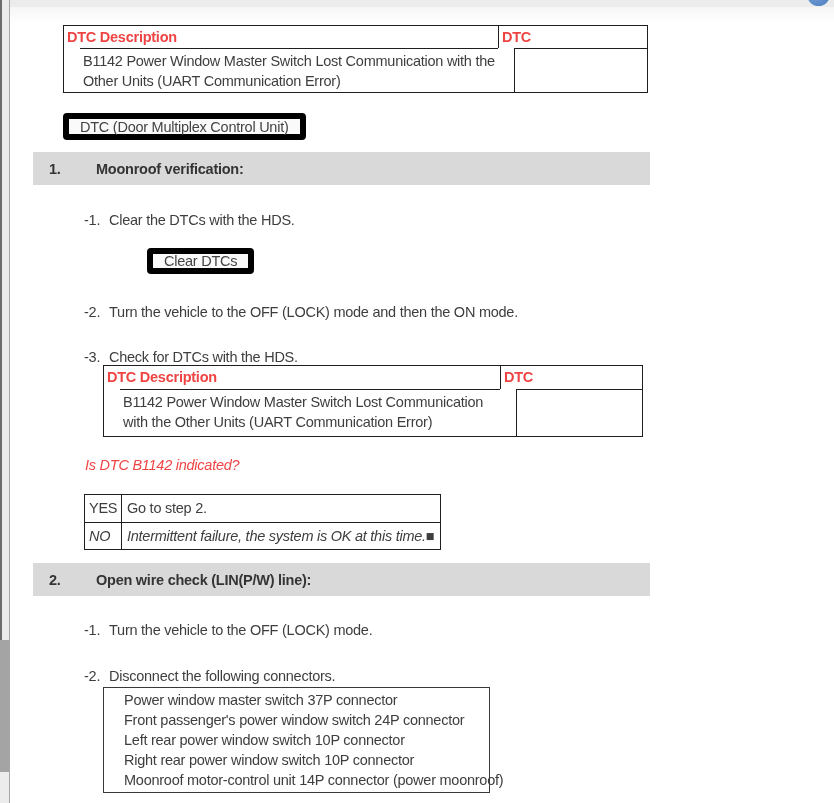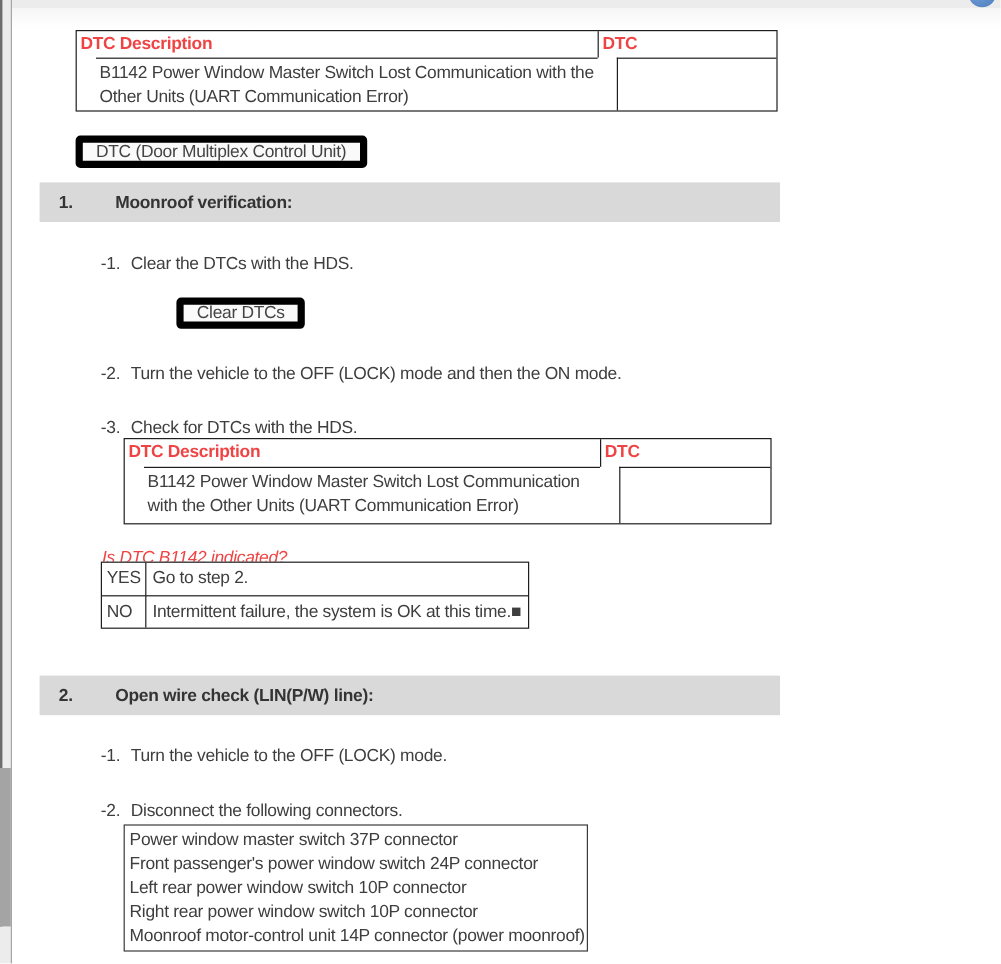"YES" .decision { top: 468px -> 494px }
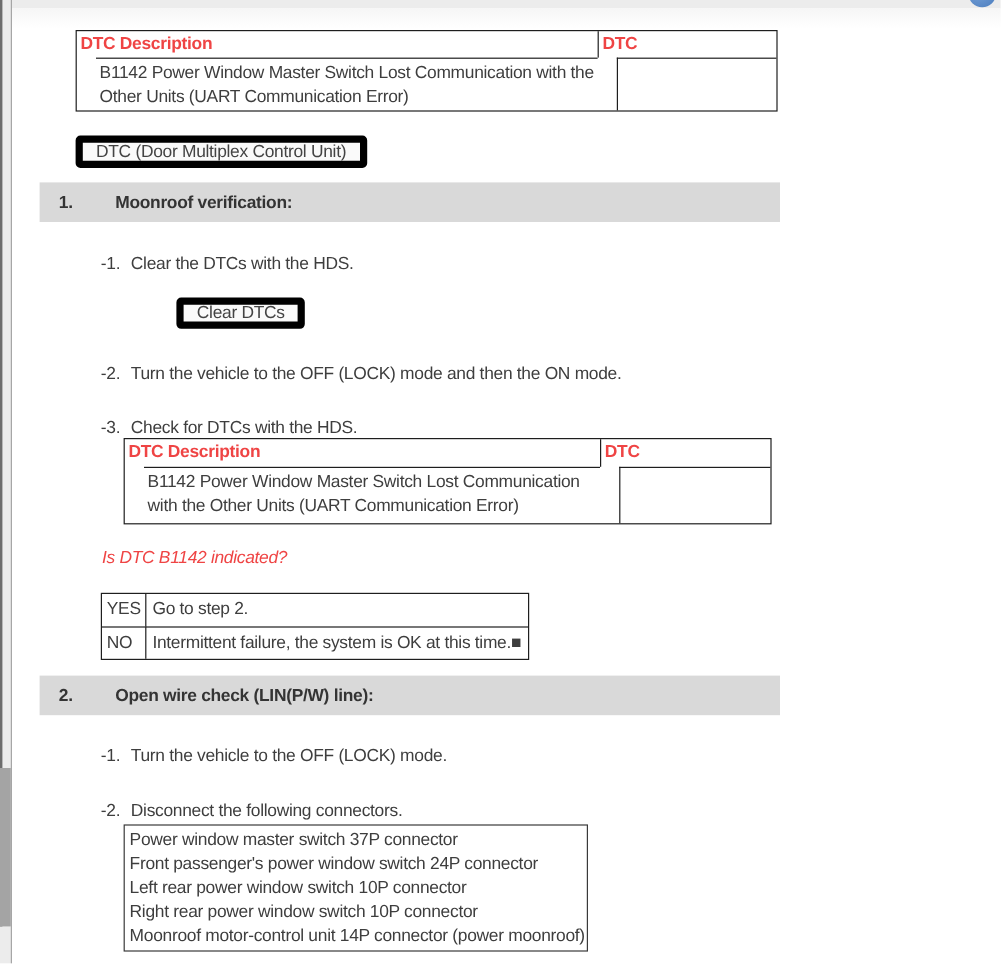"NO" .decision .r2 { font-style: none -> italic }
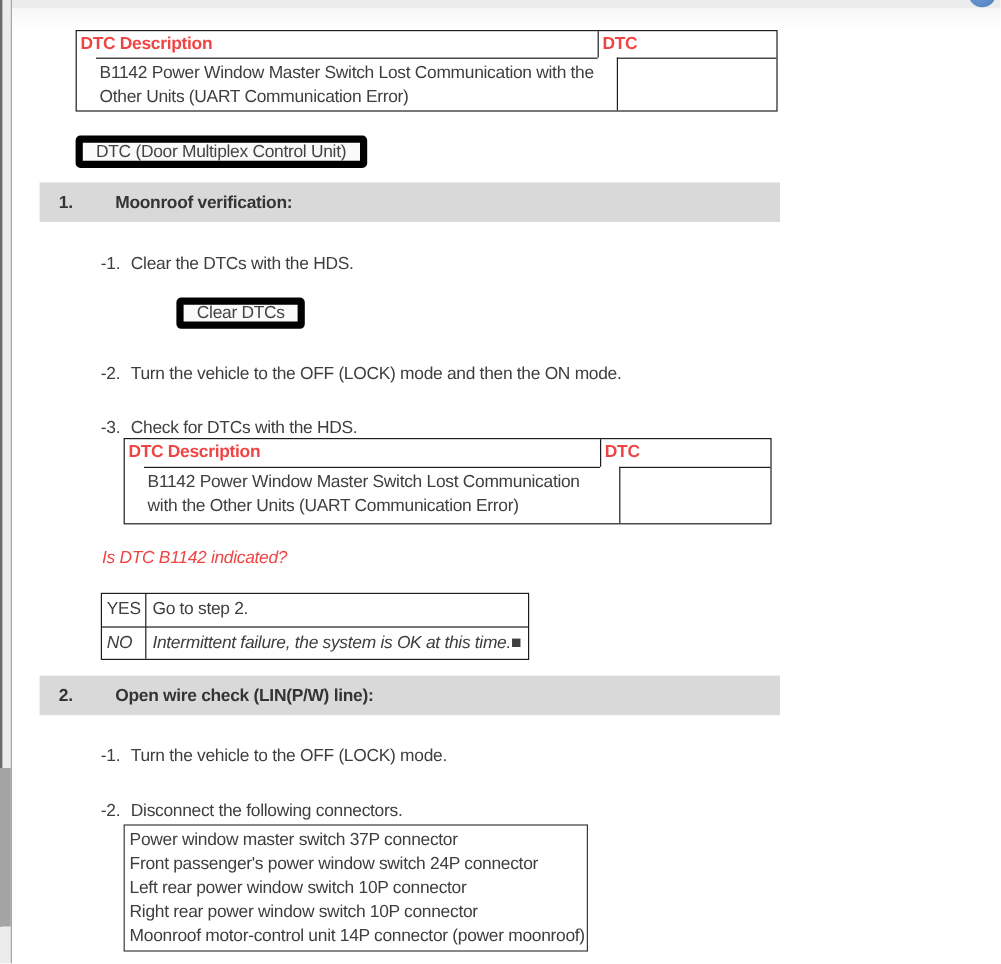"Power window master switch 37P" .connector-box { padding: 2px 4px -> 2px 20px }
